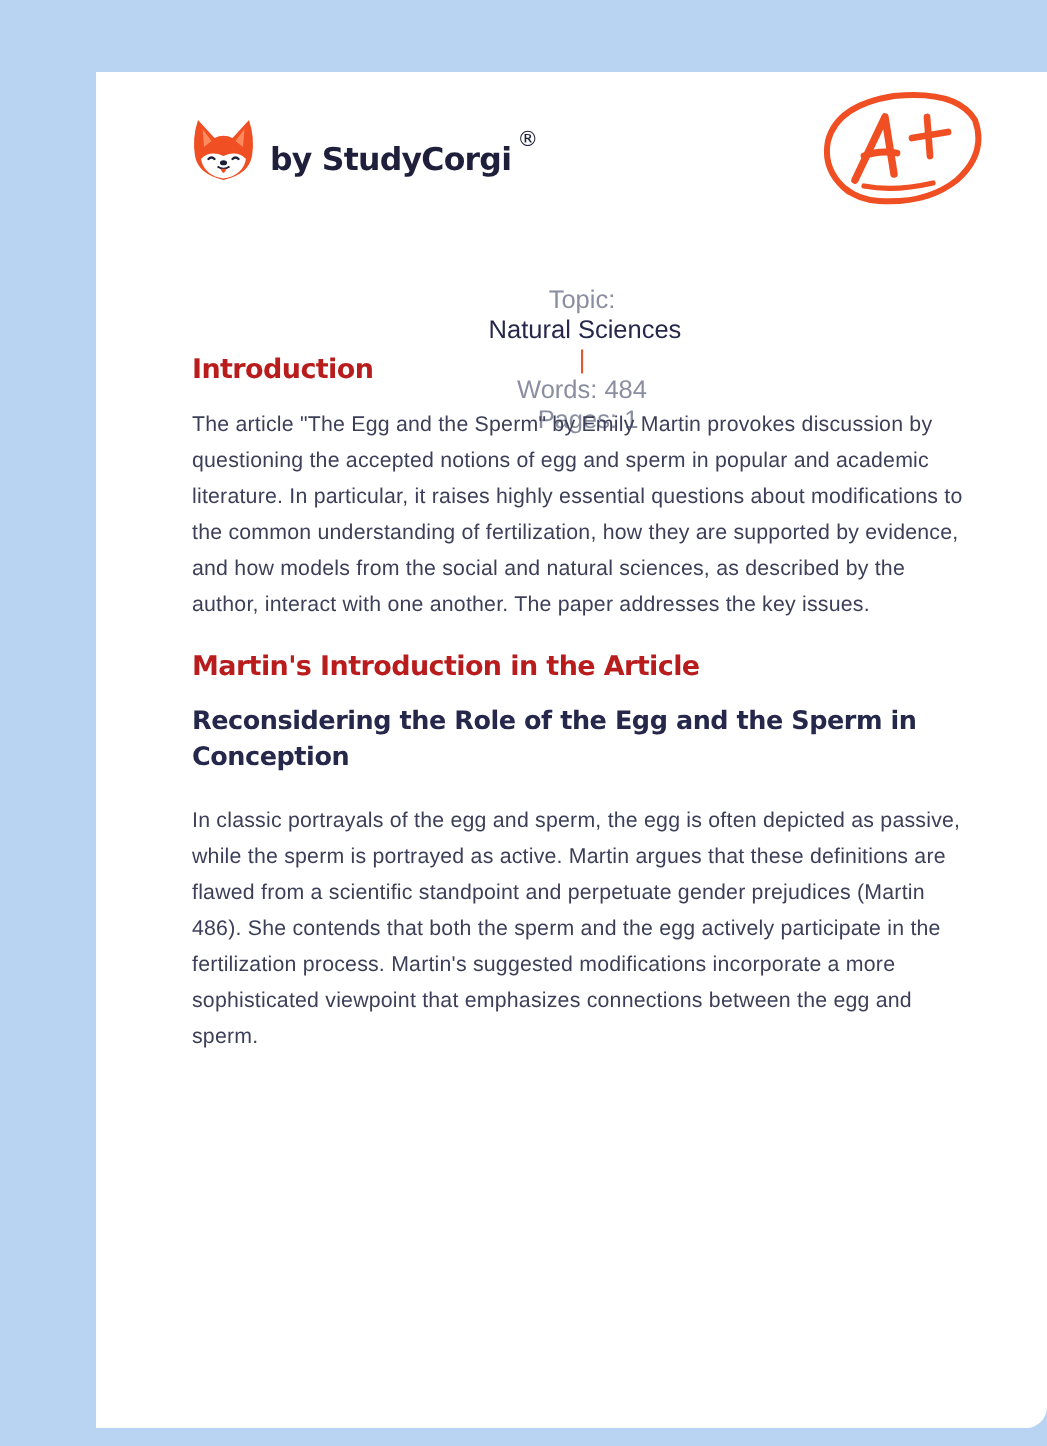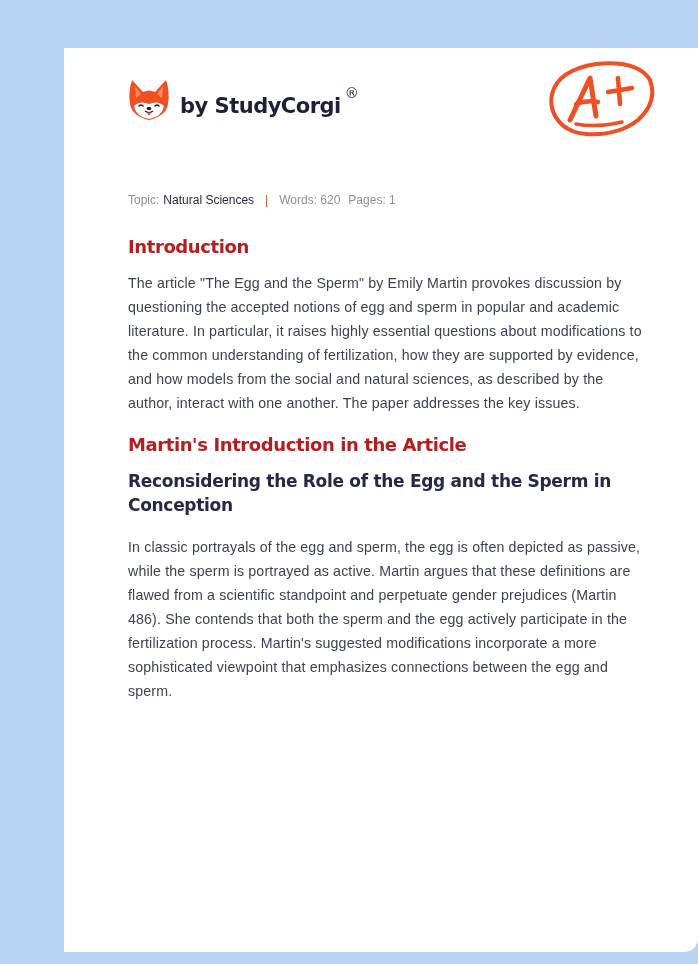"Topic:" .meta { flex-direction: none -> column; font-size: 12px -> 17px }
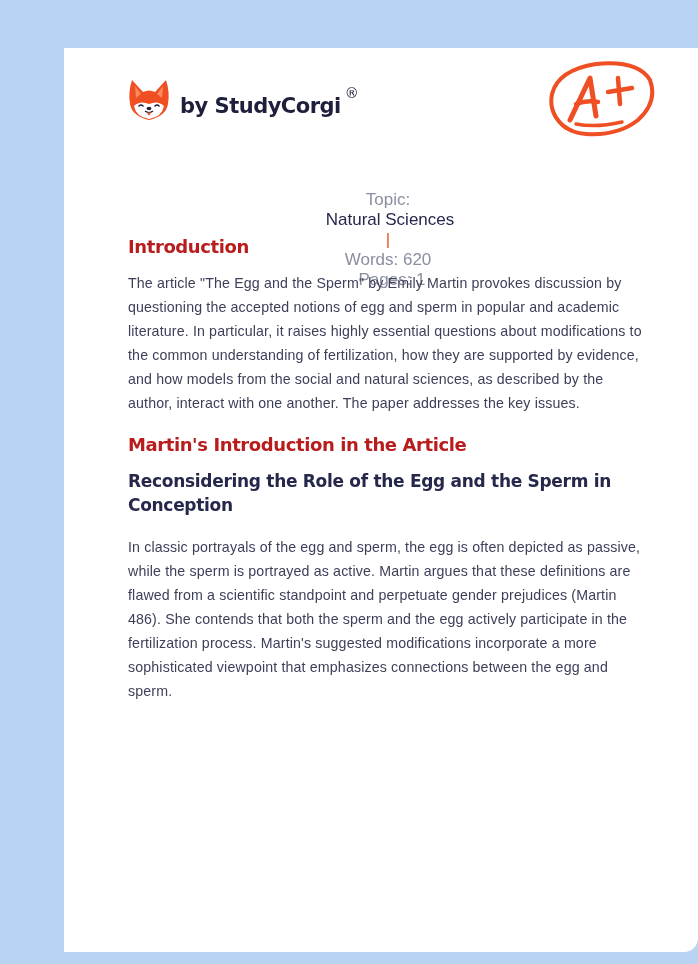"Words: 620" span { text: 620 -> 484 }
